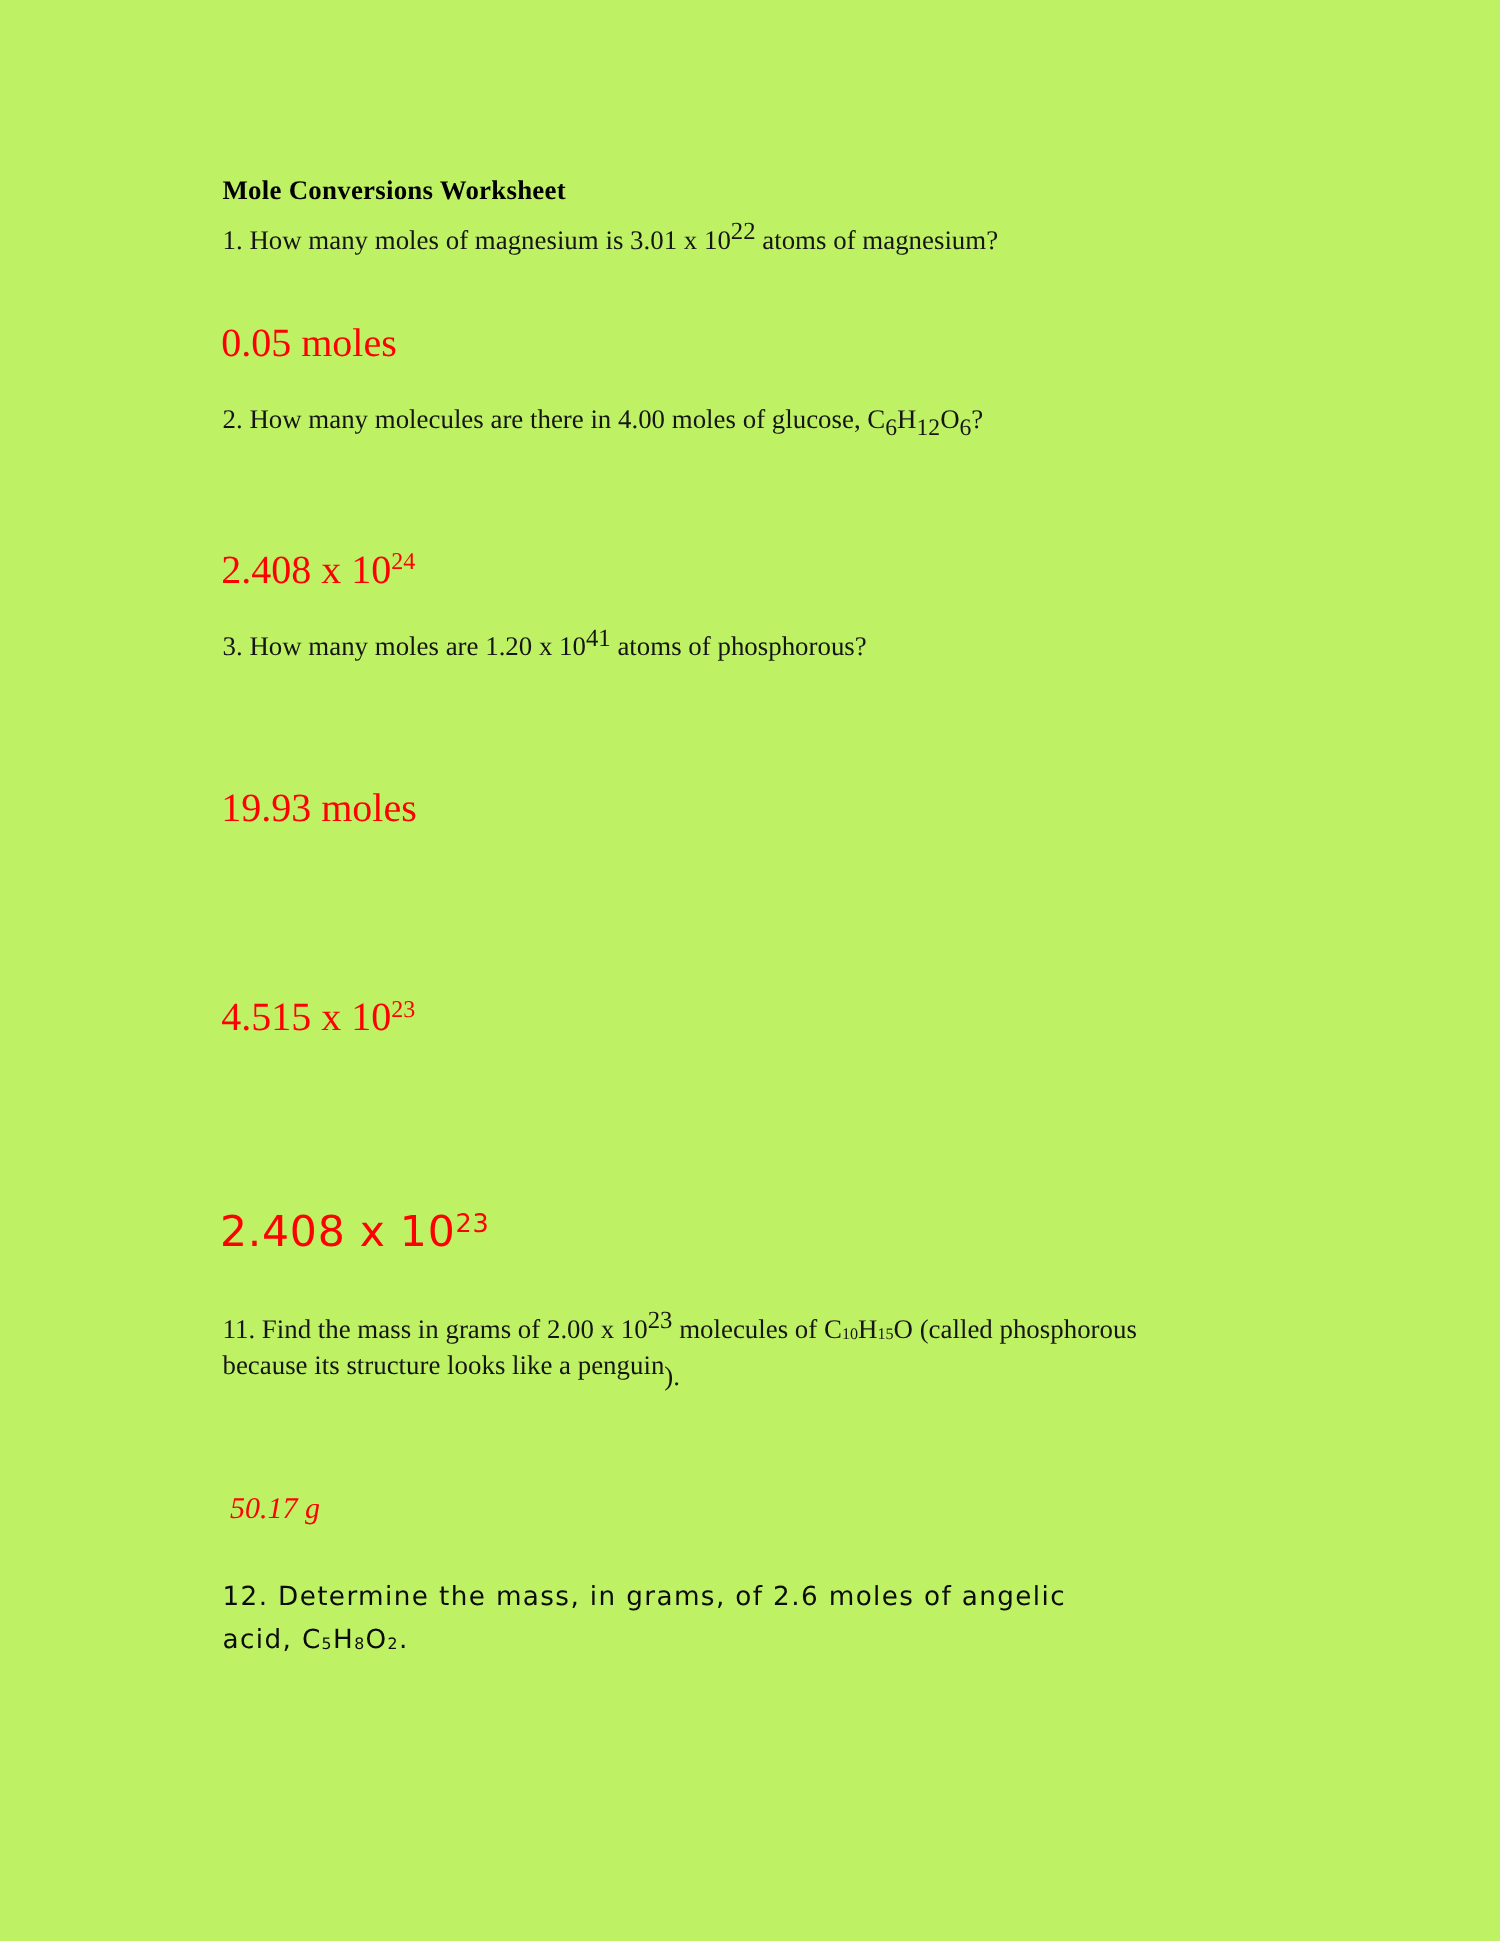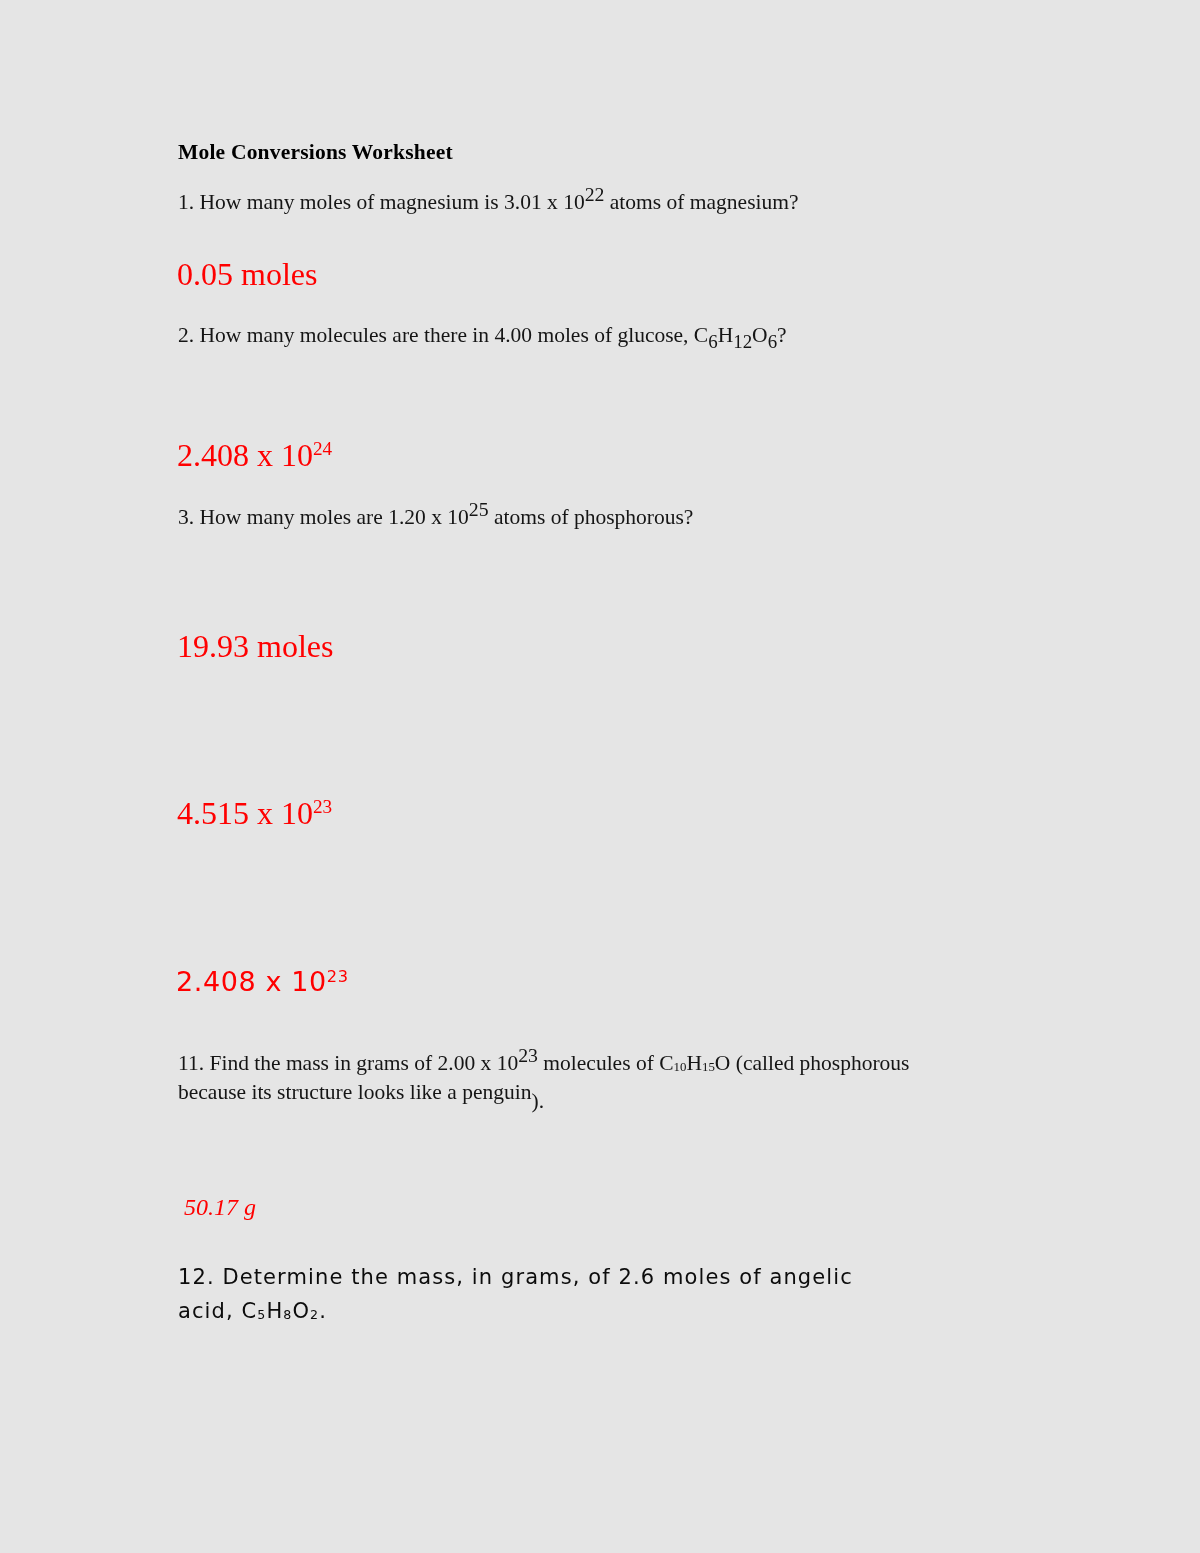"Mole Conversions Worksheet" .page { background: #e5e5e5 -> #bef264 }
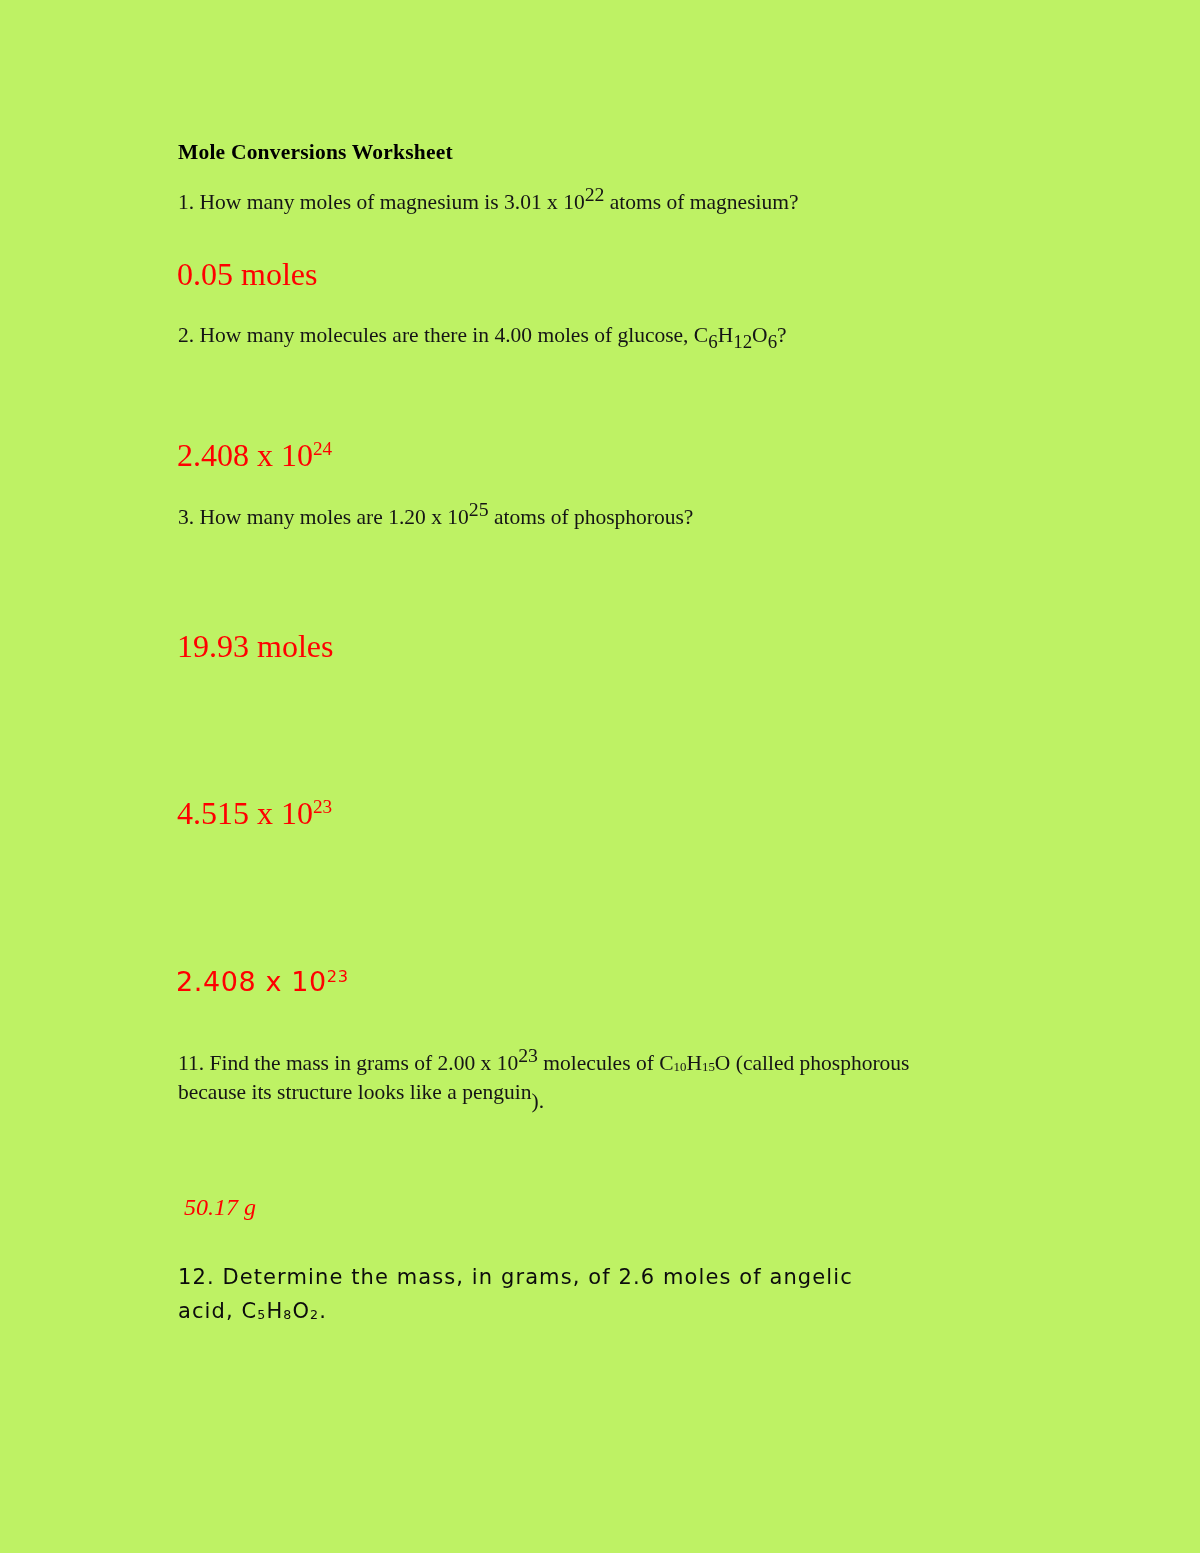"1. How many moles of" #q1 { top: 190px -> 180px }
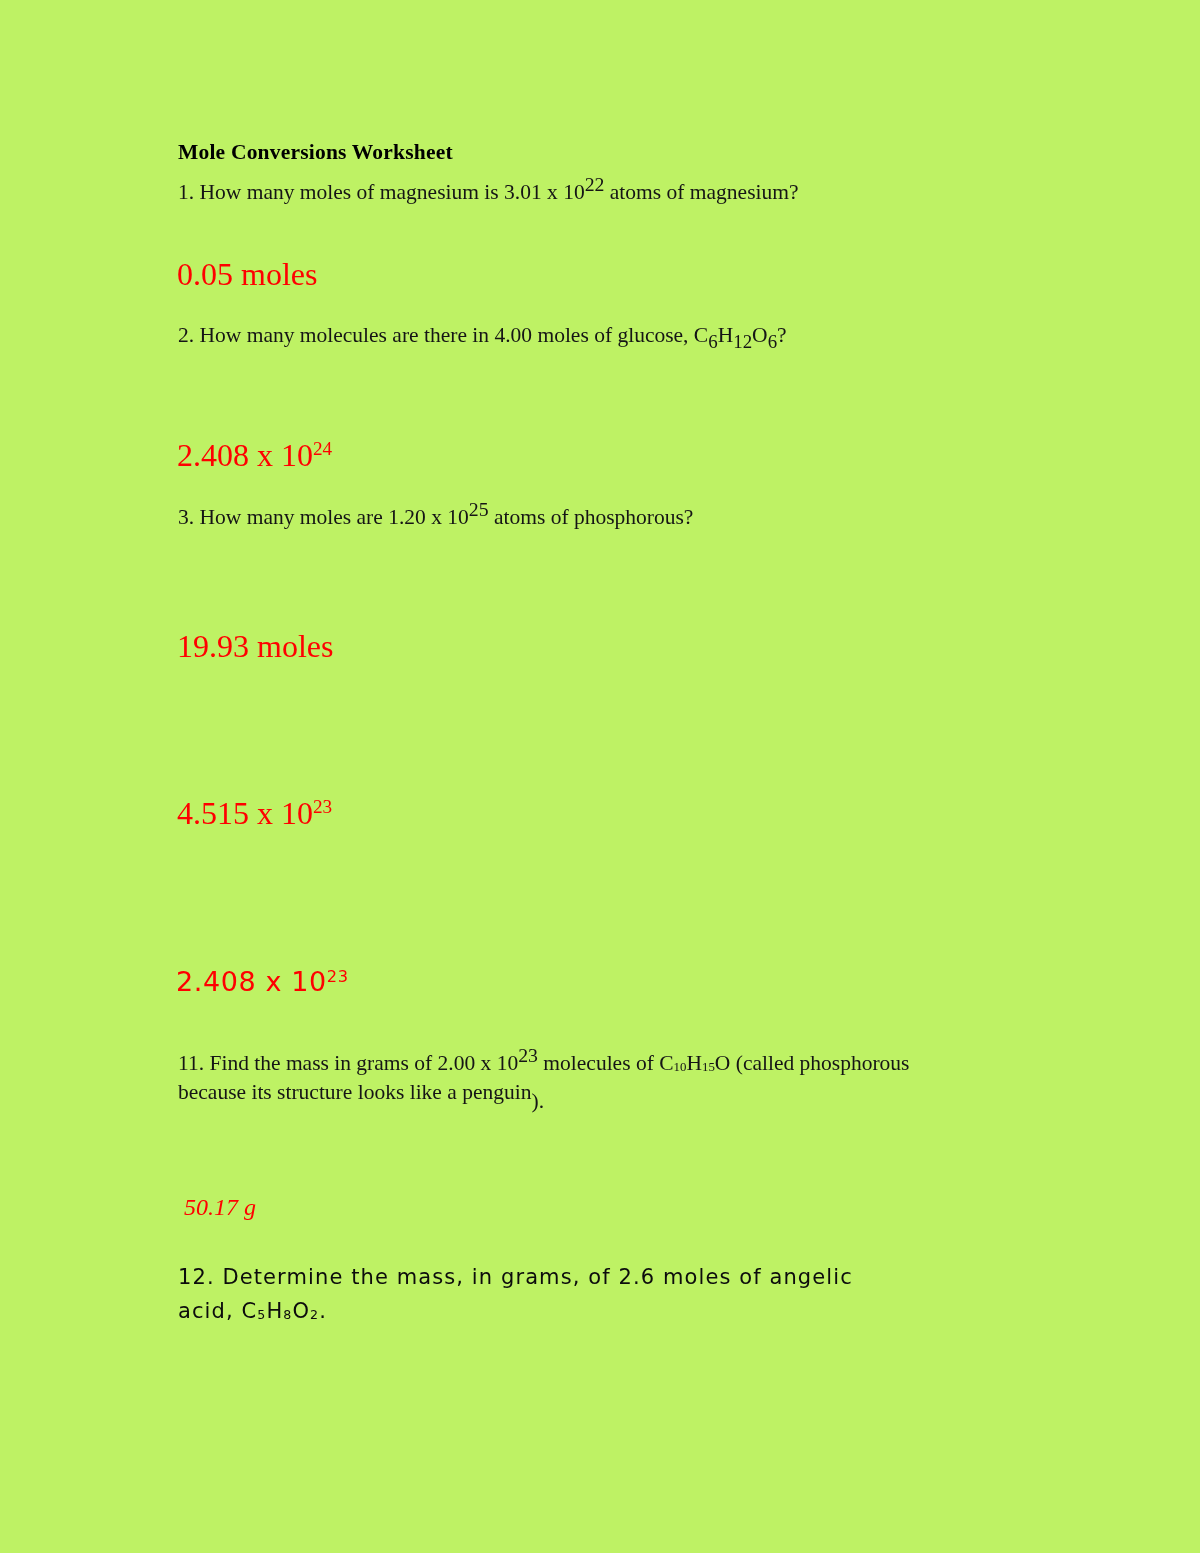"25" span.s-sup { text: 25 -> 41 }
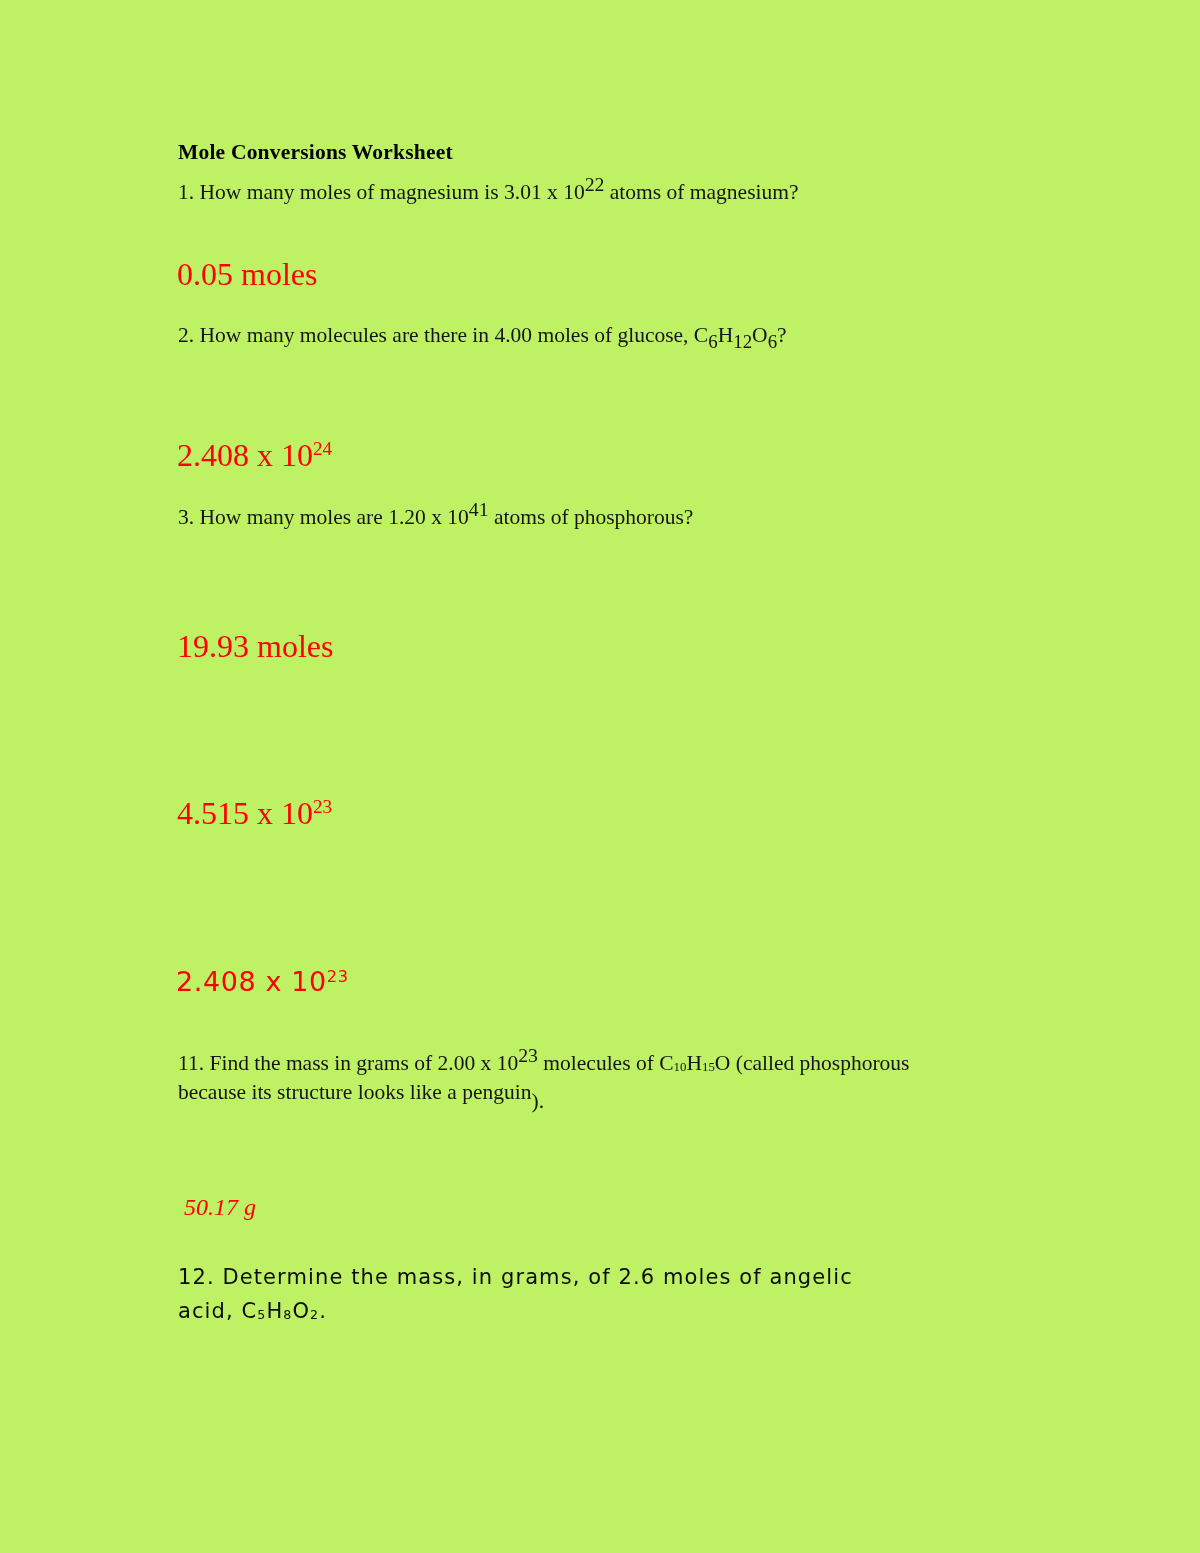"2.408 x 1023" .a-sans { font-size: 27px -> 34px }
